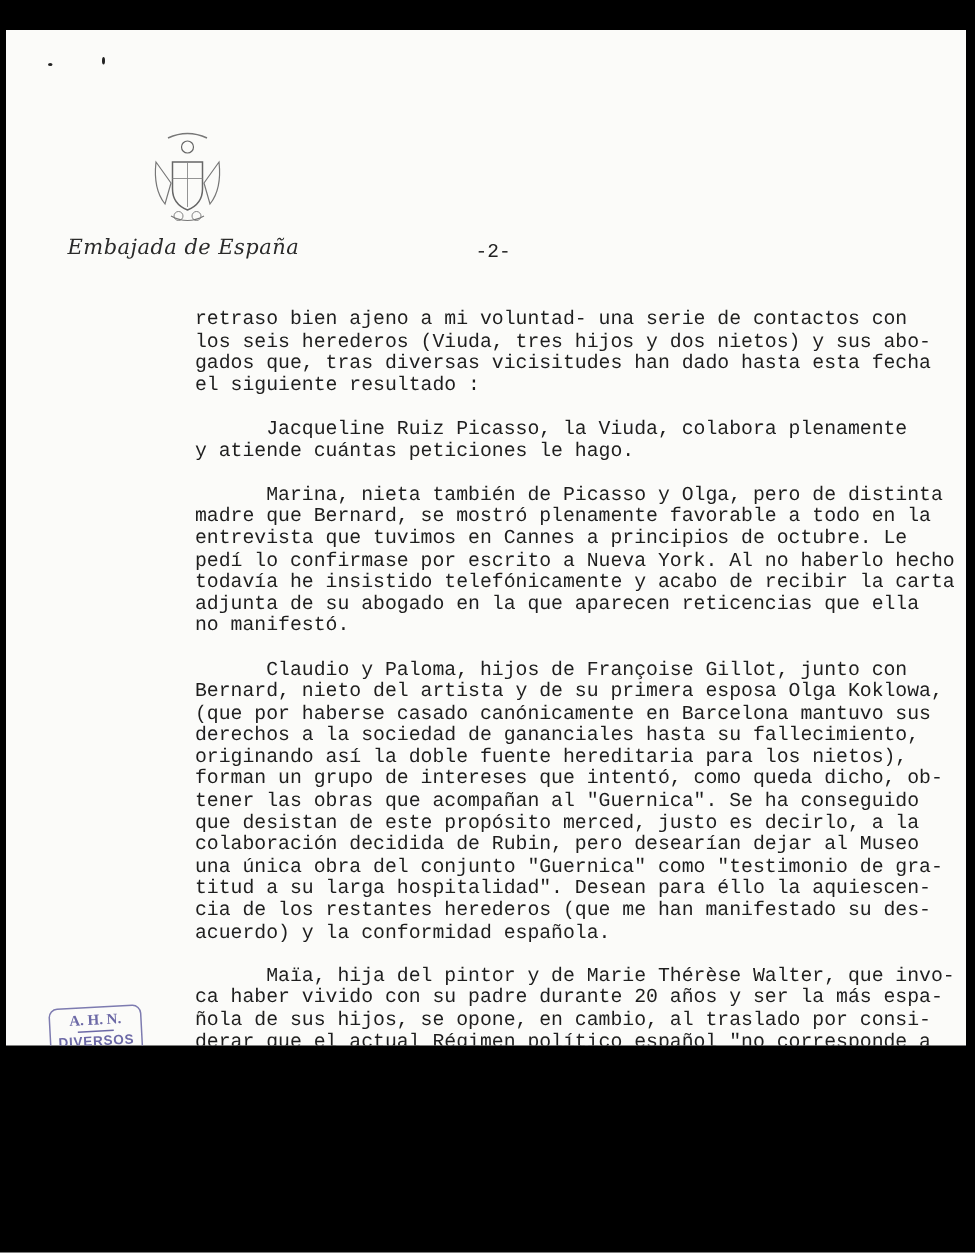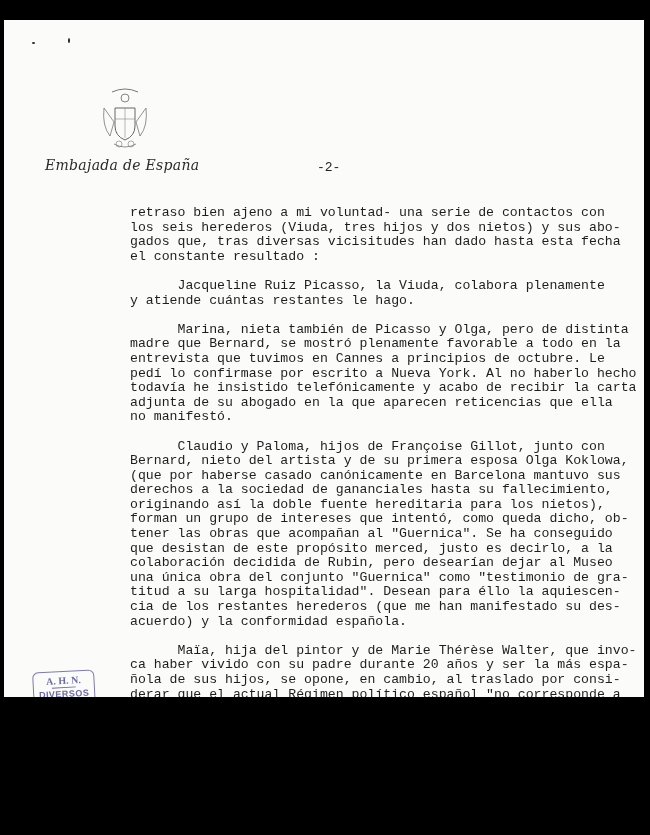"retraso bien ajeno a mi" p.para { text: constante -> siguiente }
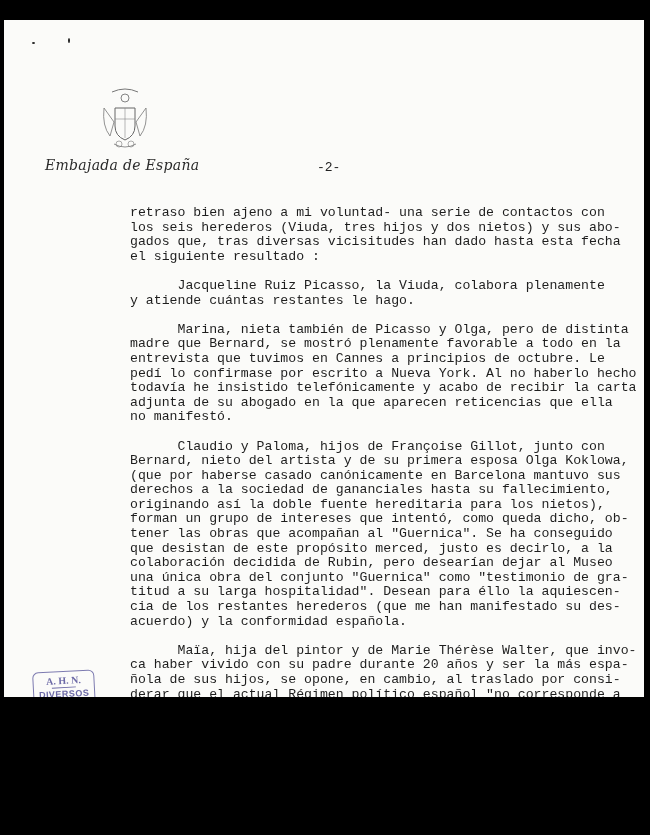"Jacqueline Ruiz Picasso, la Viuda," p.para { text: restantes -> peticiones }
